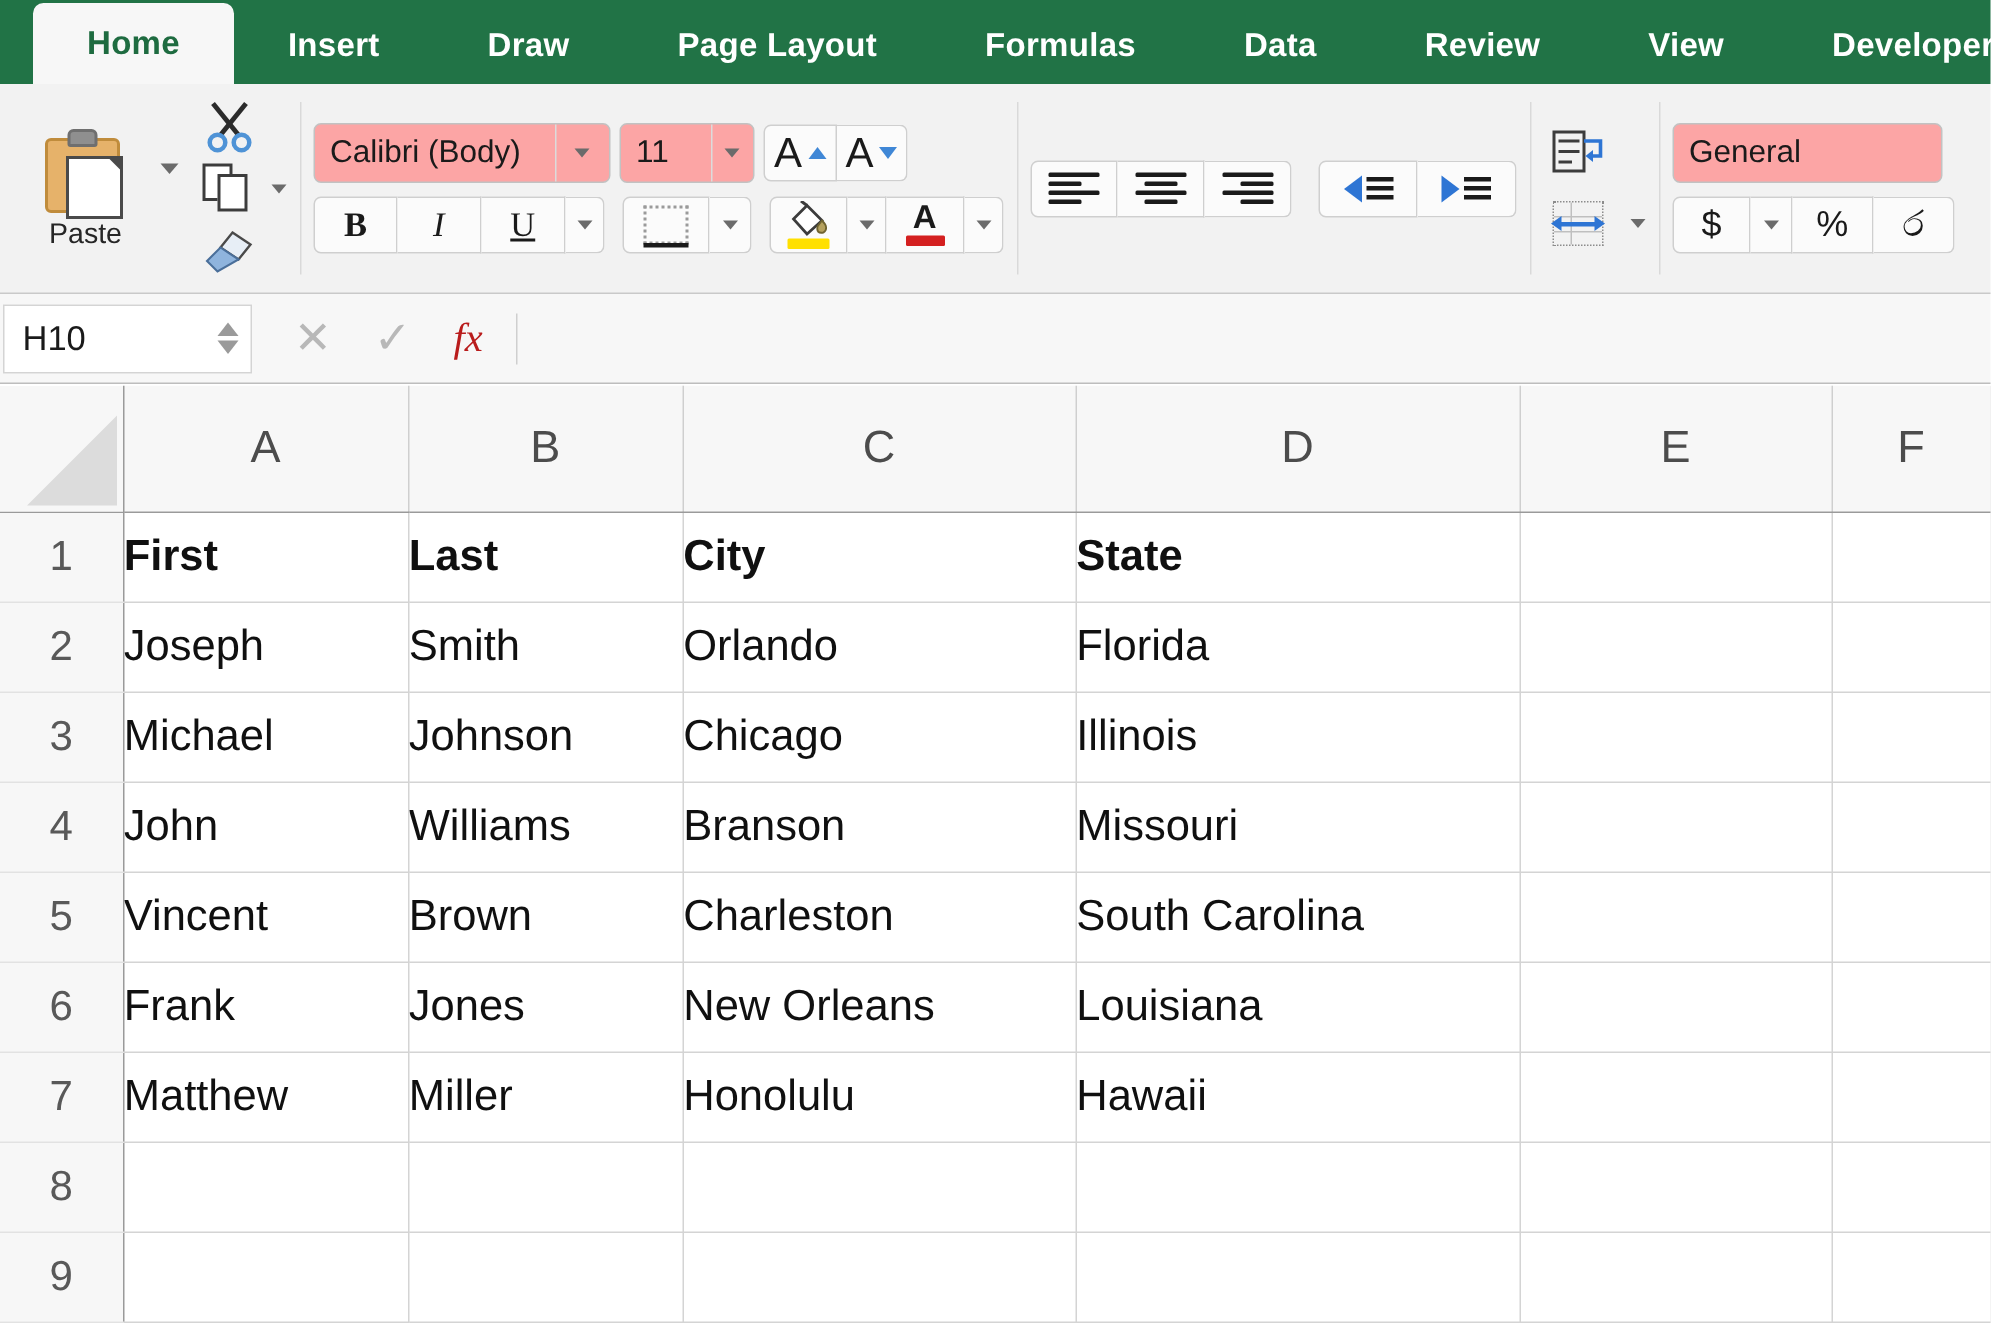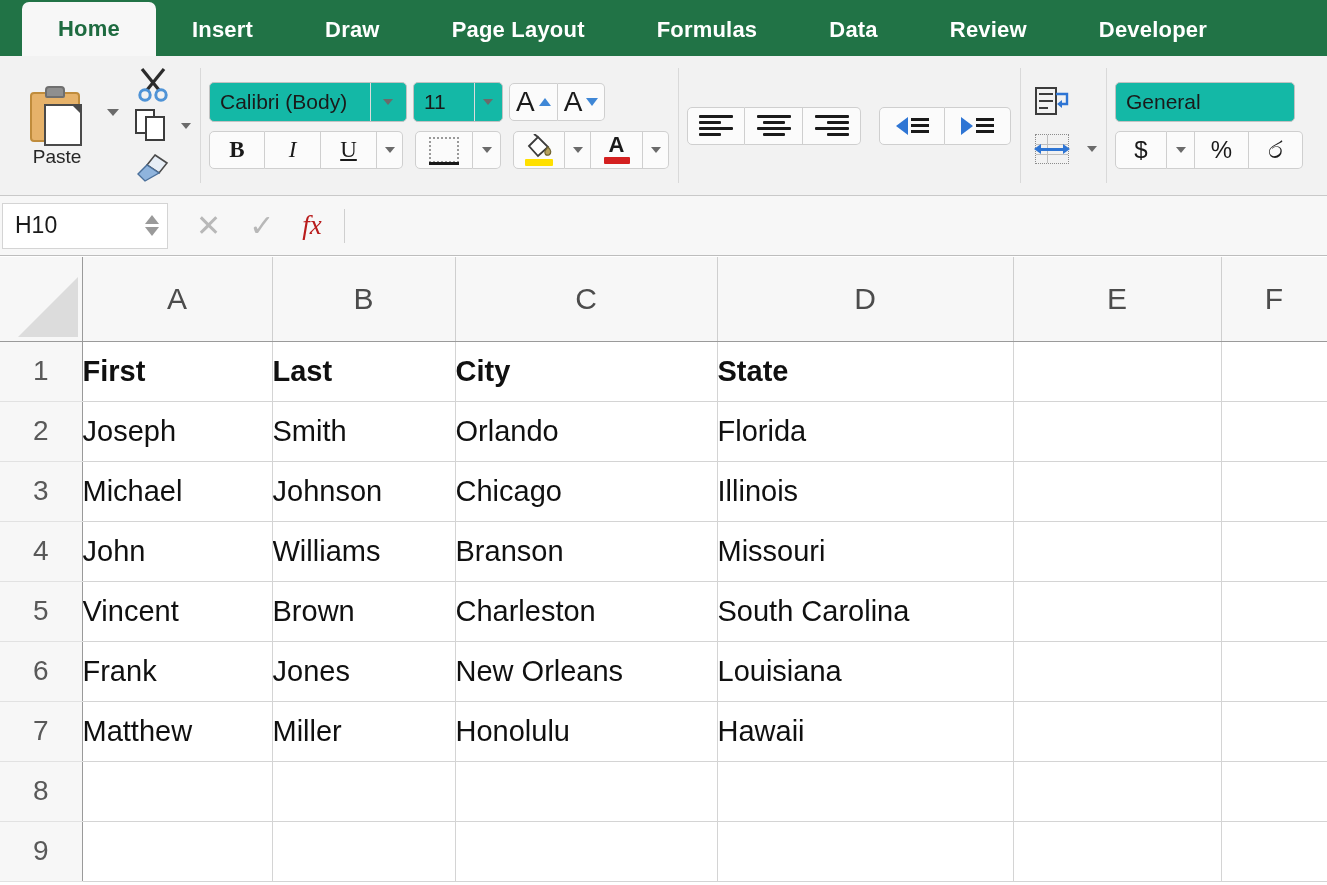"View" div.tab { html: none -> <div>View</div> }
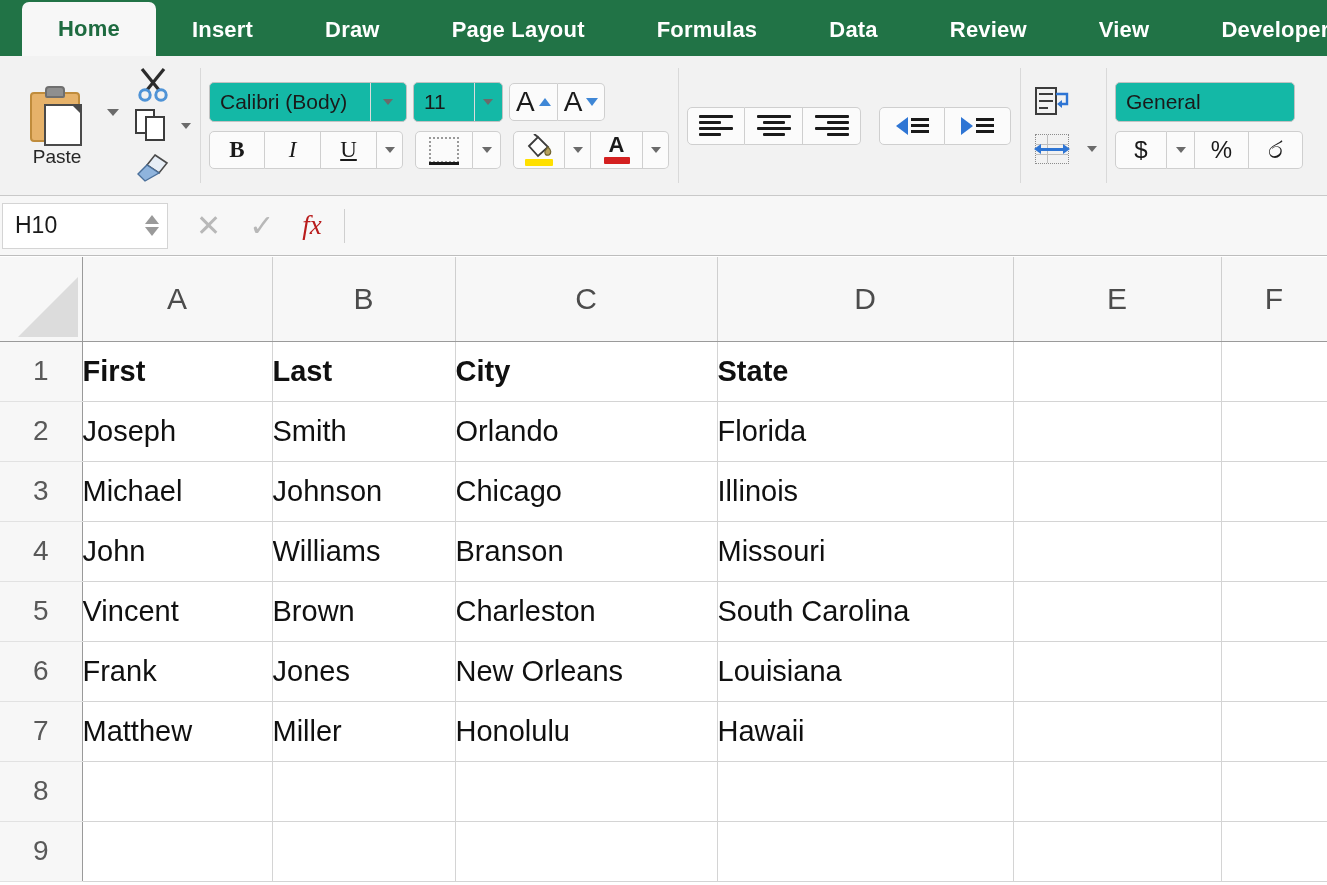"Calibri (Body)" .combo { background: #14b8a6 -> #fca5a5 }
